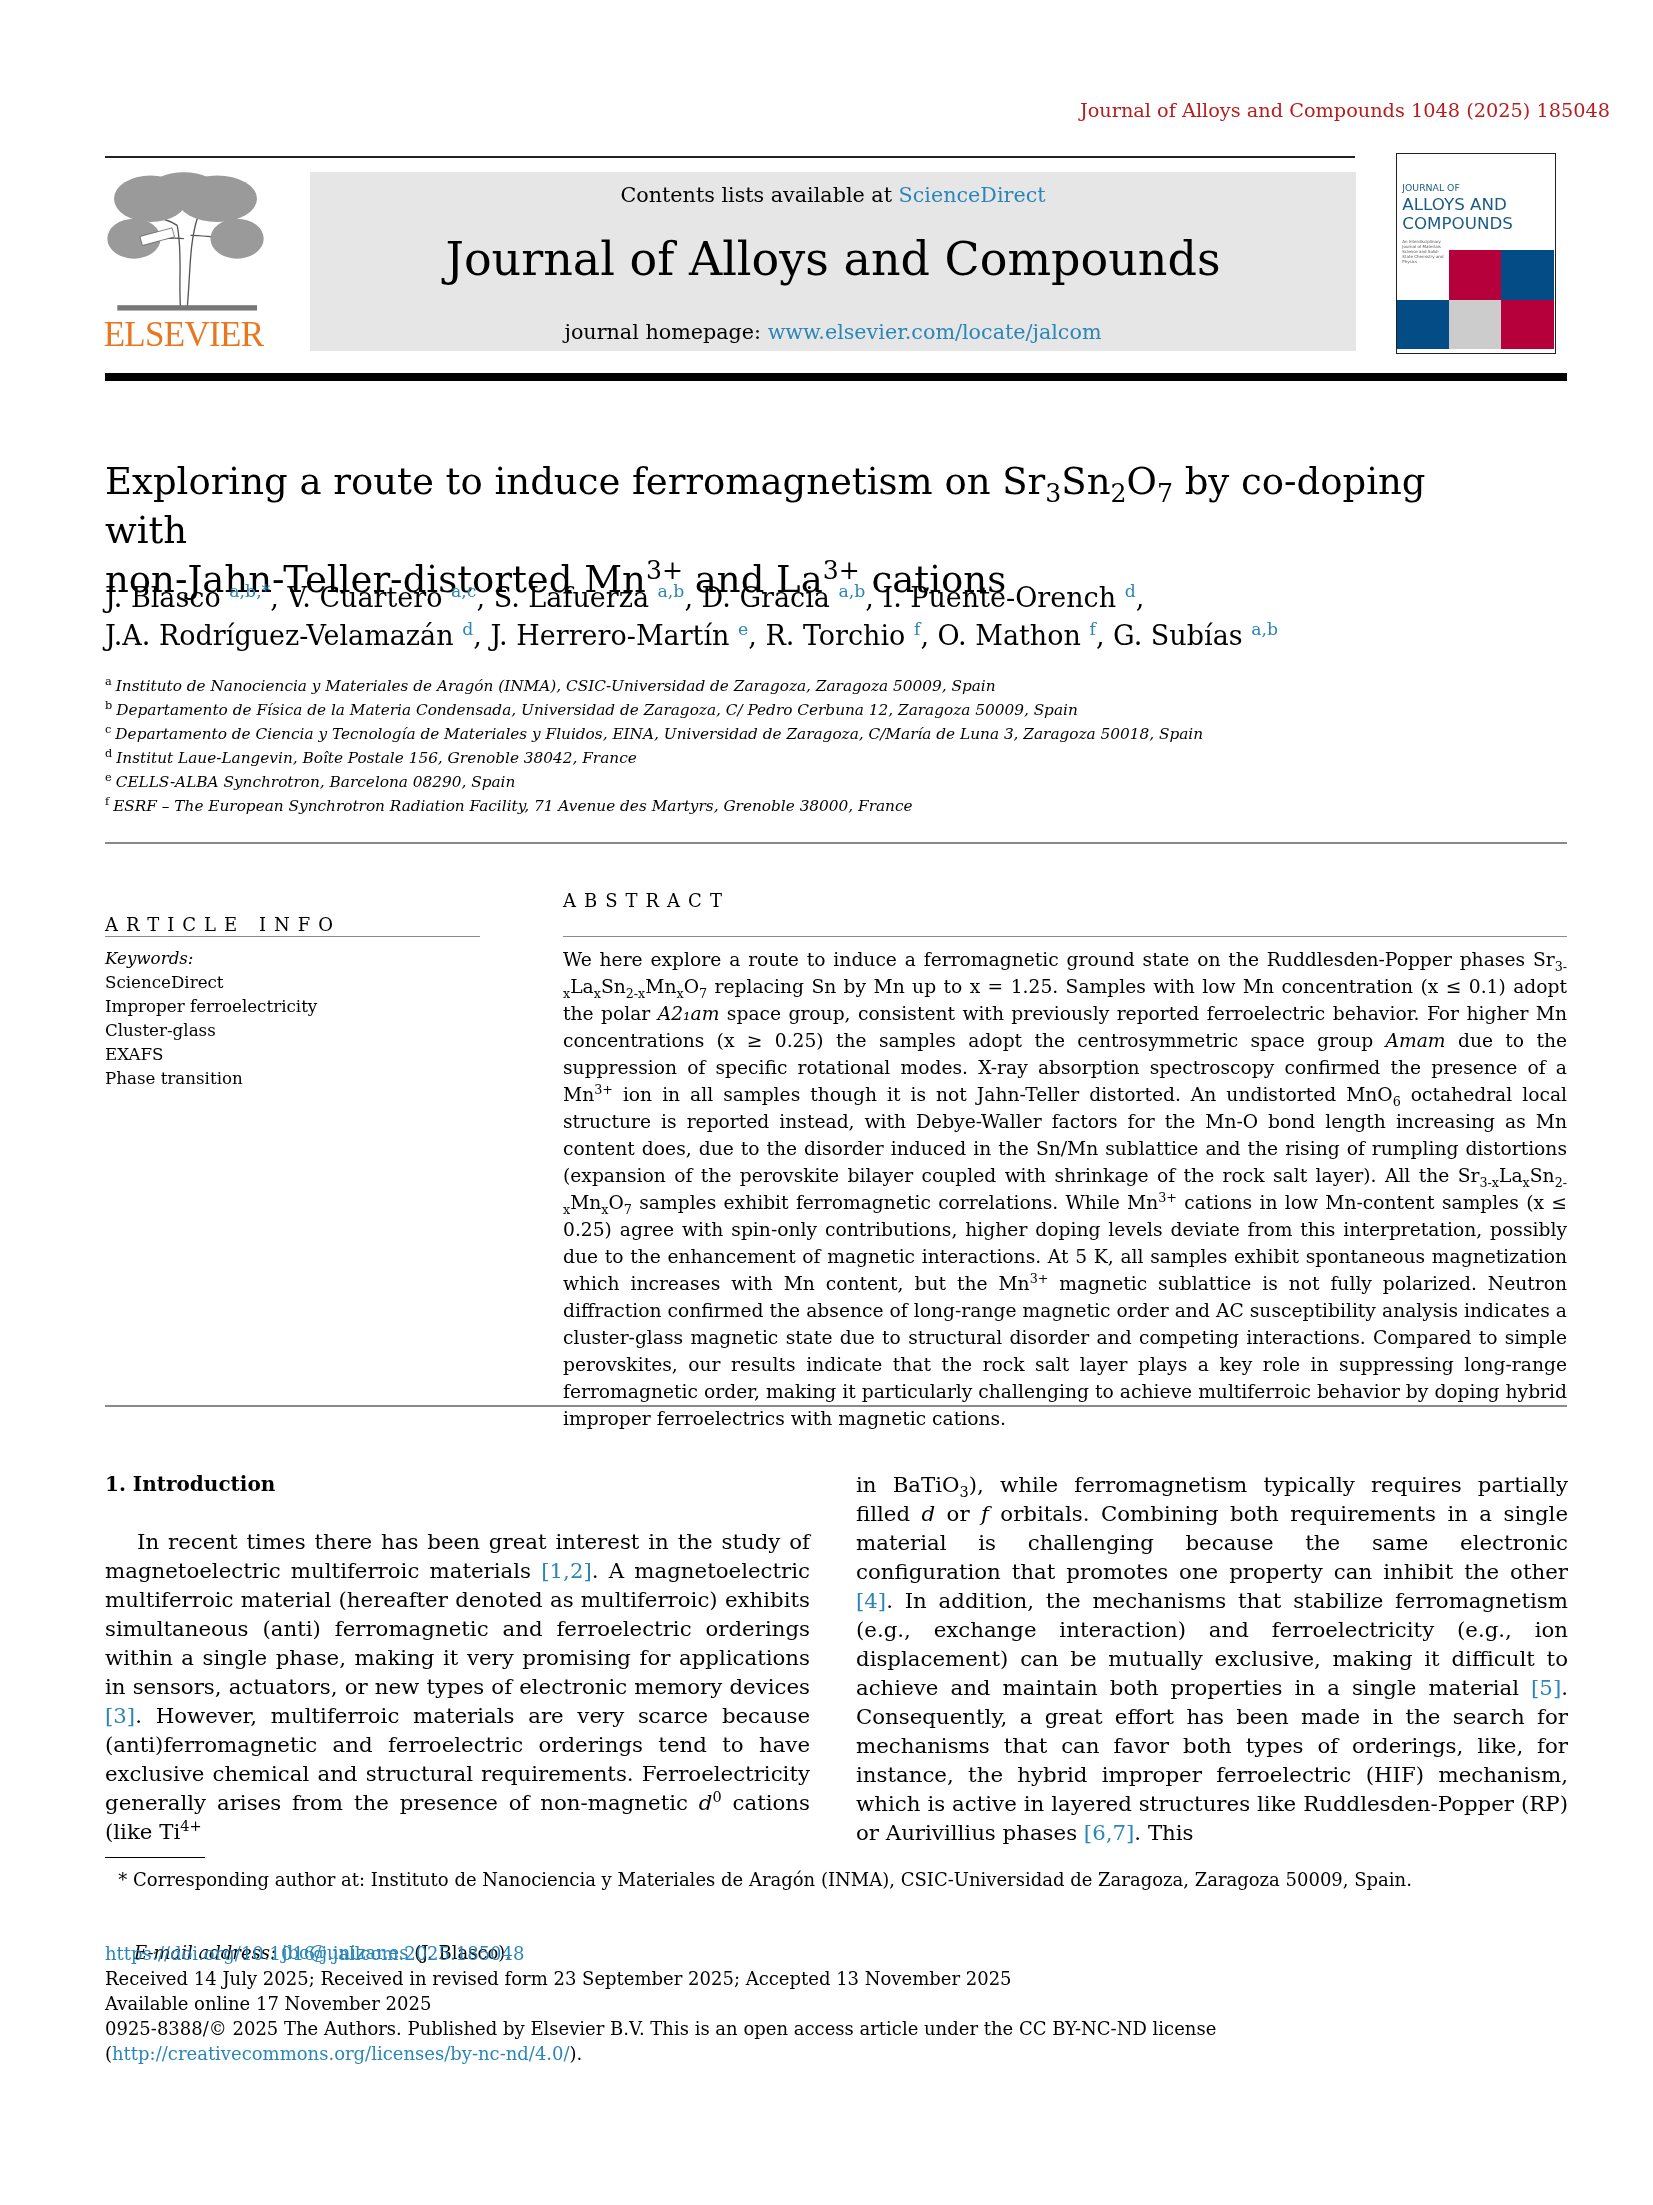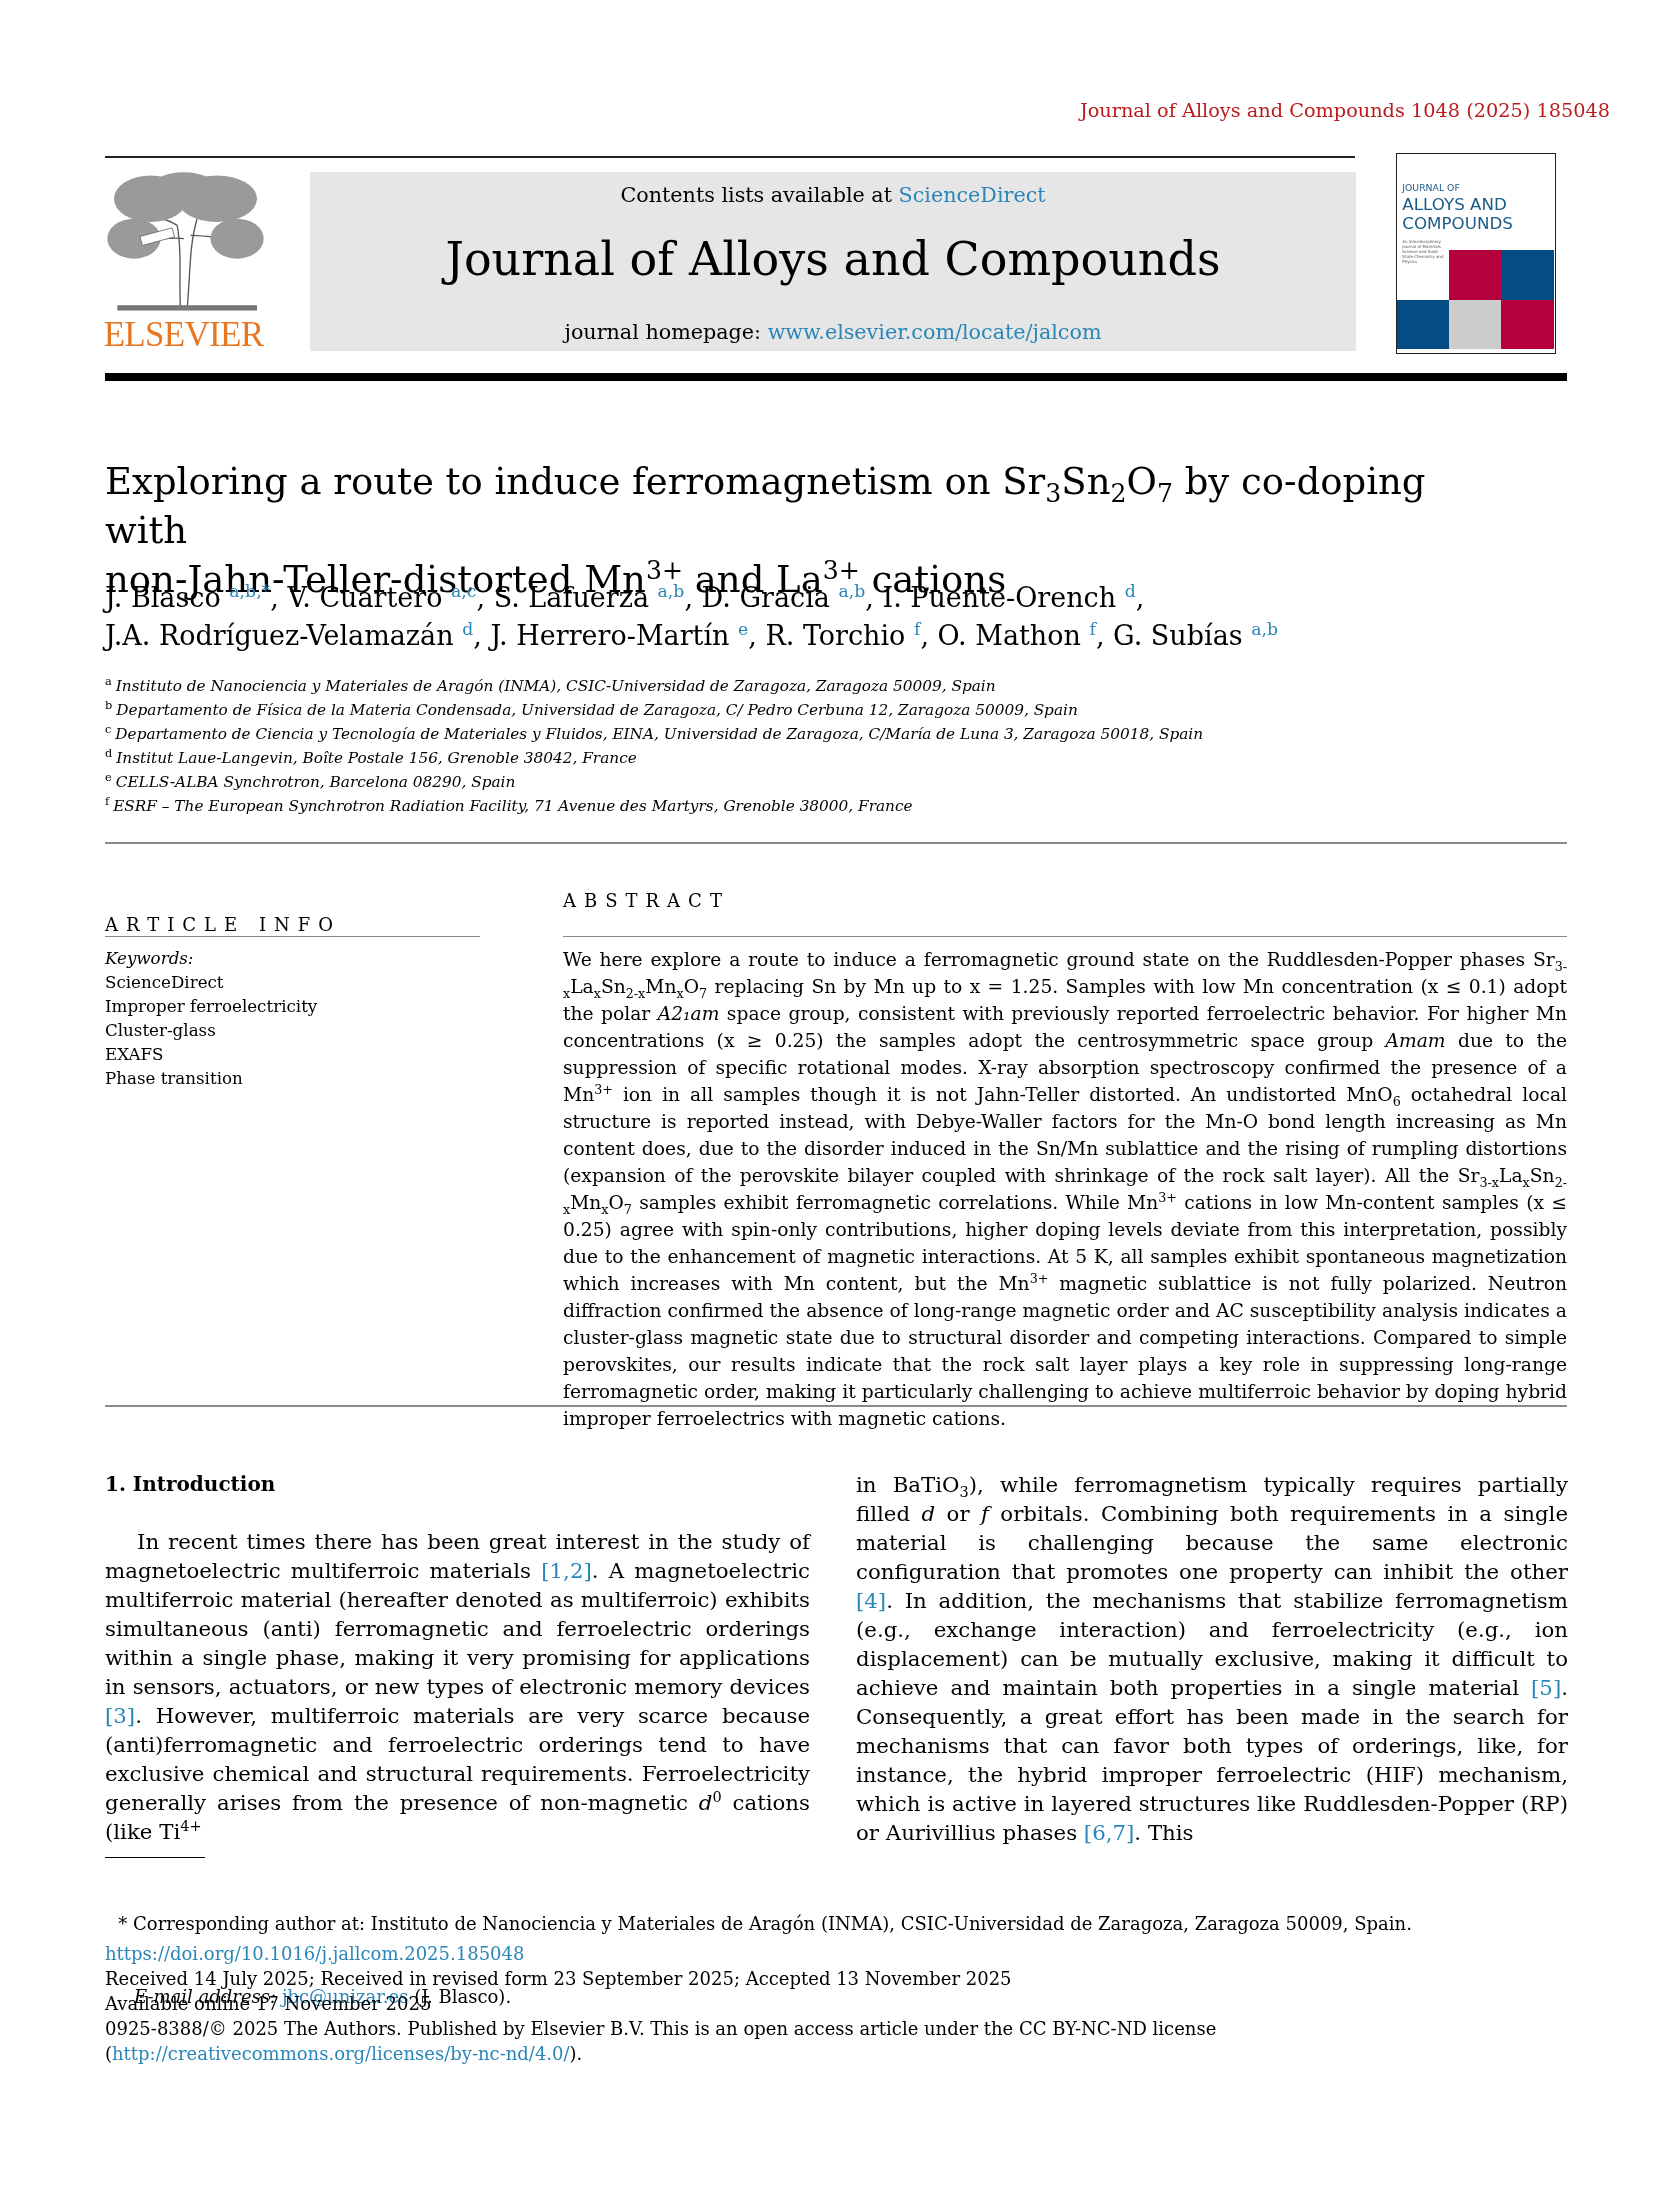"* Corresponding author at: Instituto" #footnotes .fn-line { margin-top: 44px -> none }
